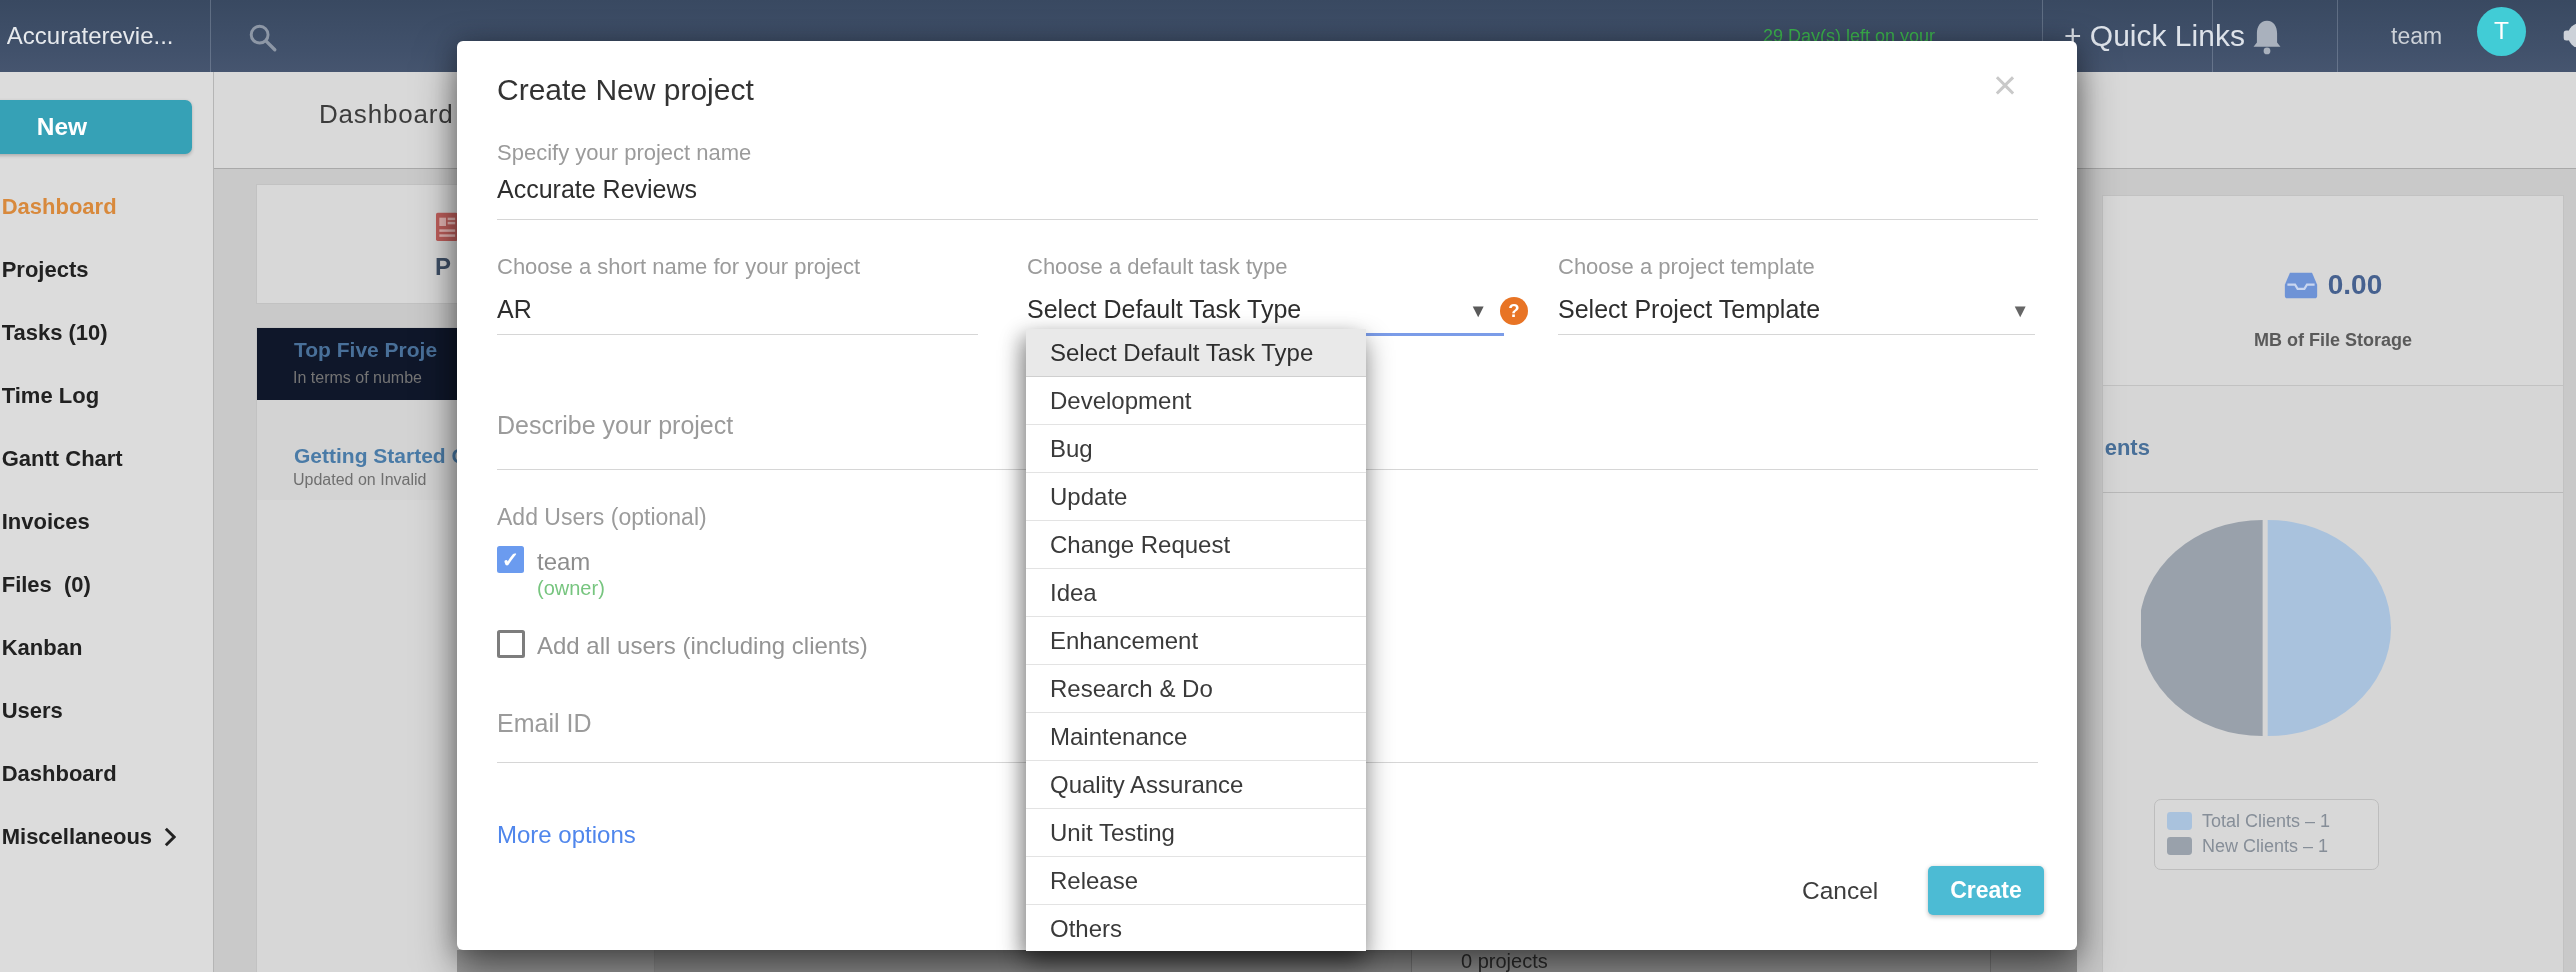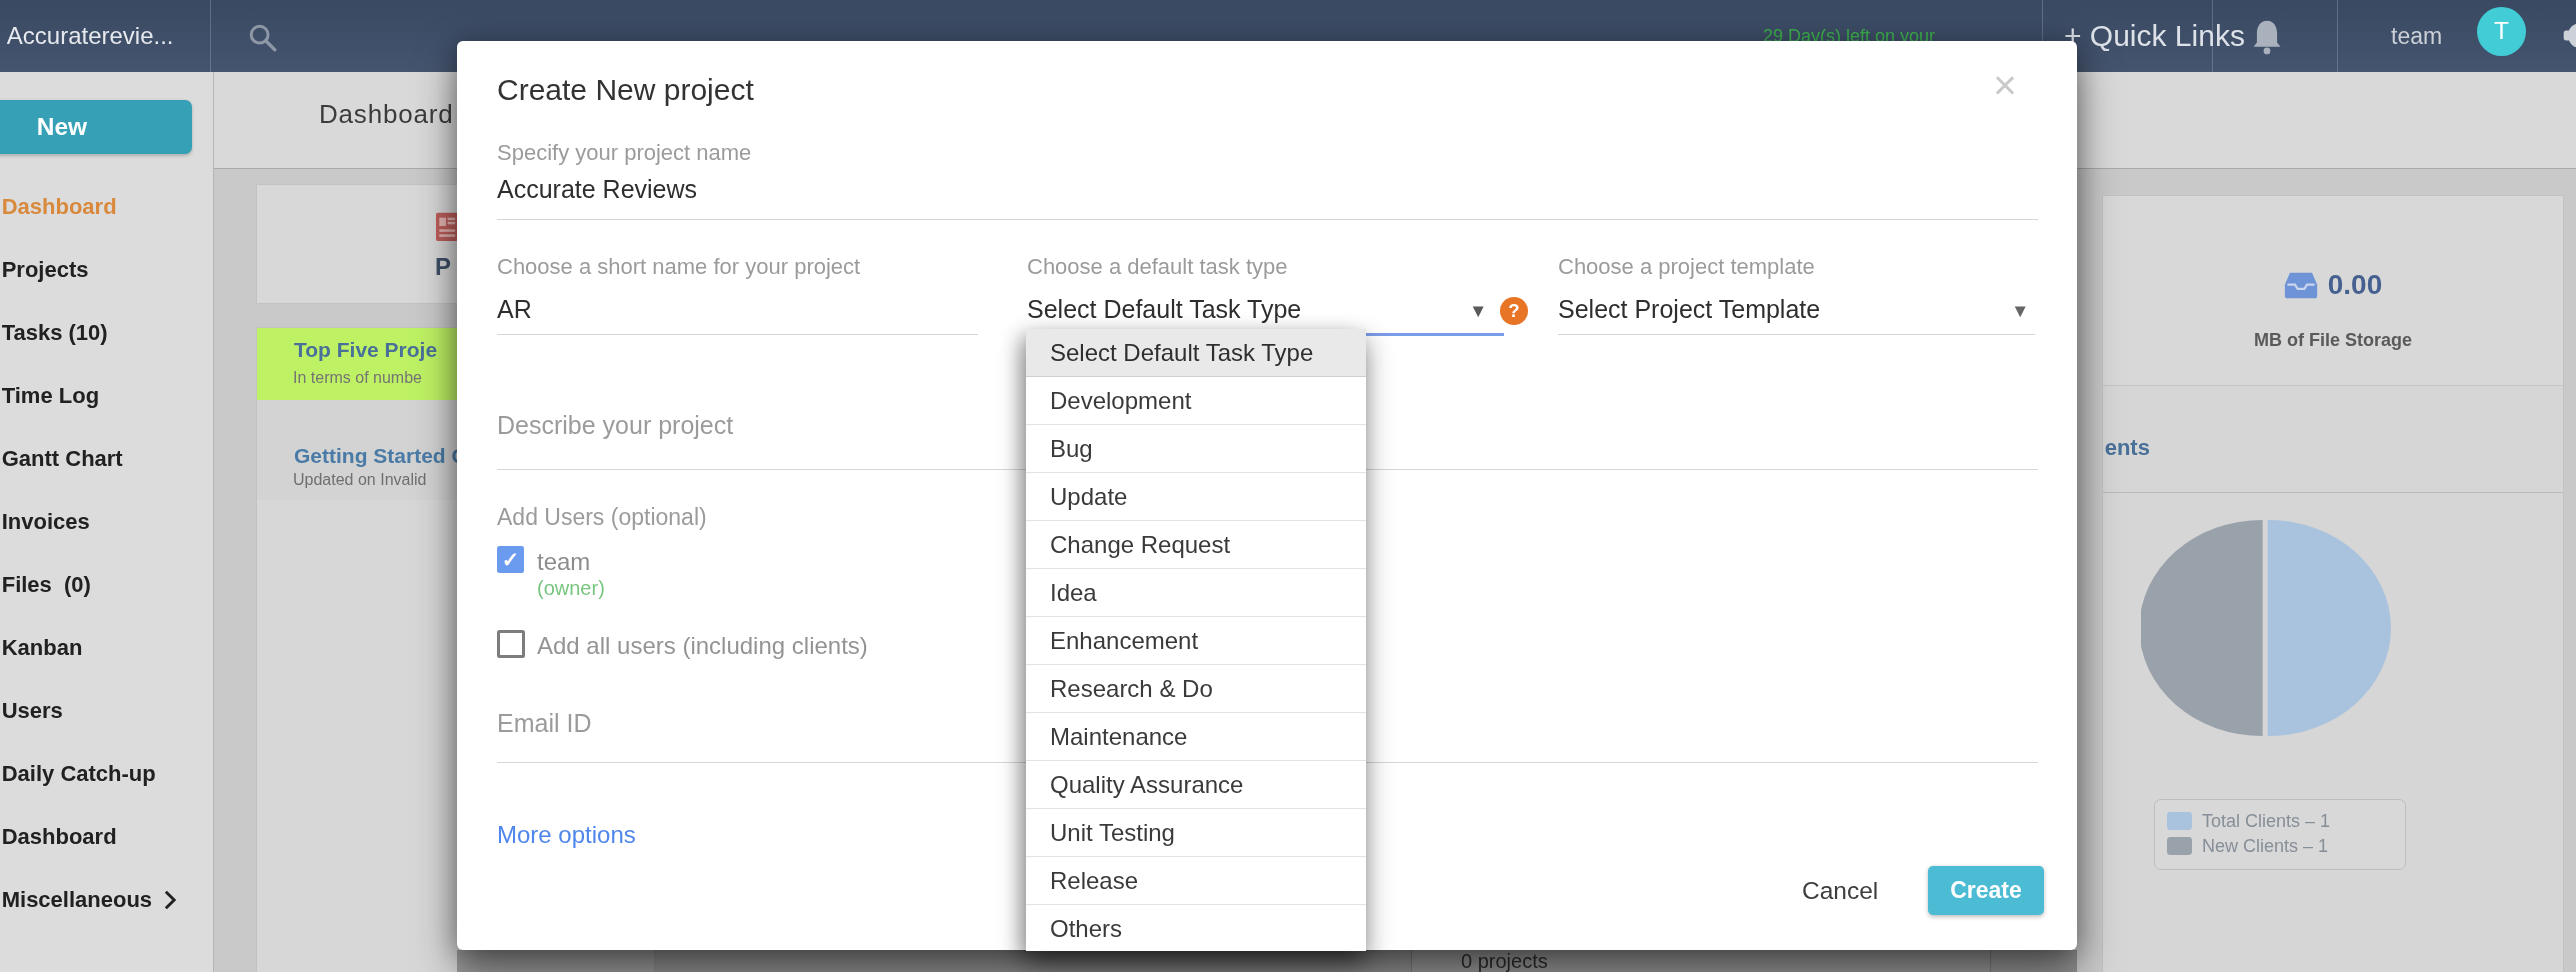"Top Five Proje" .tf-head { background: #bef264 -> #0f172a }
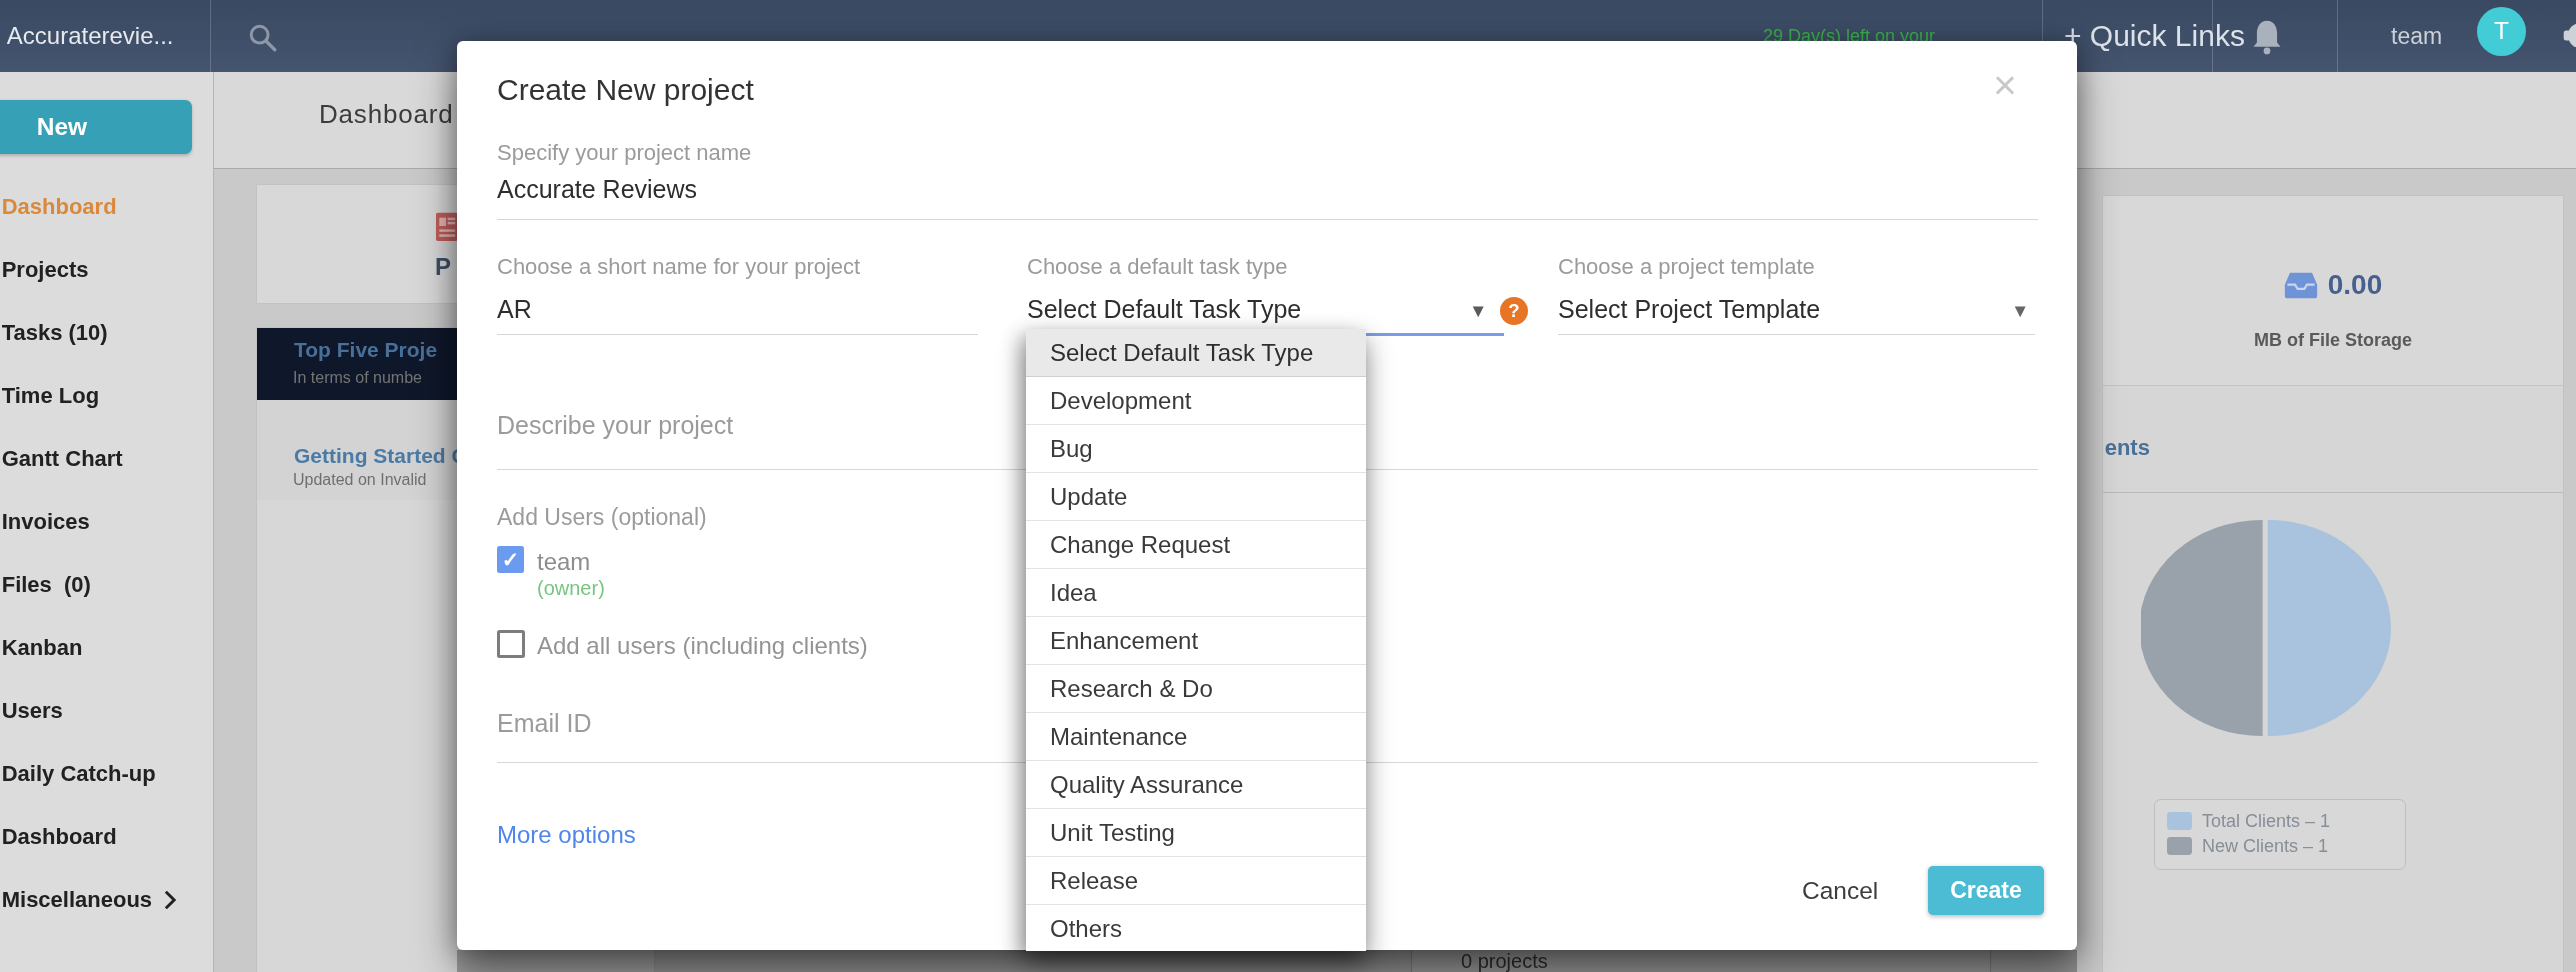"Daily Catch-up" li { html: <li>Daily Catch-up</li> -> none }
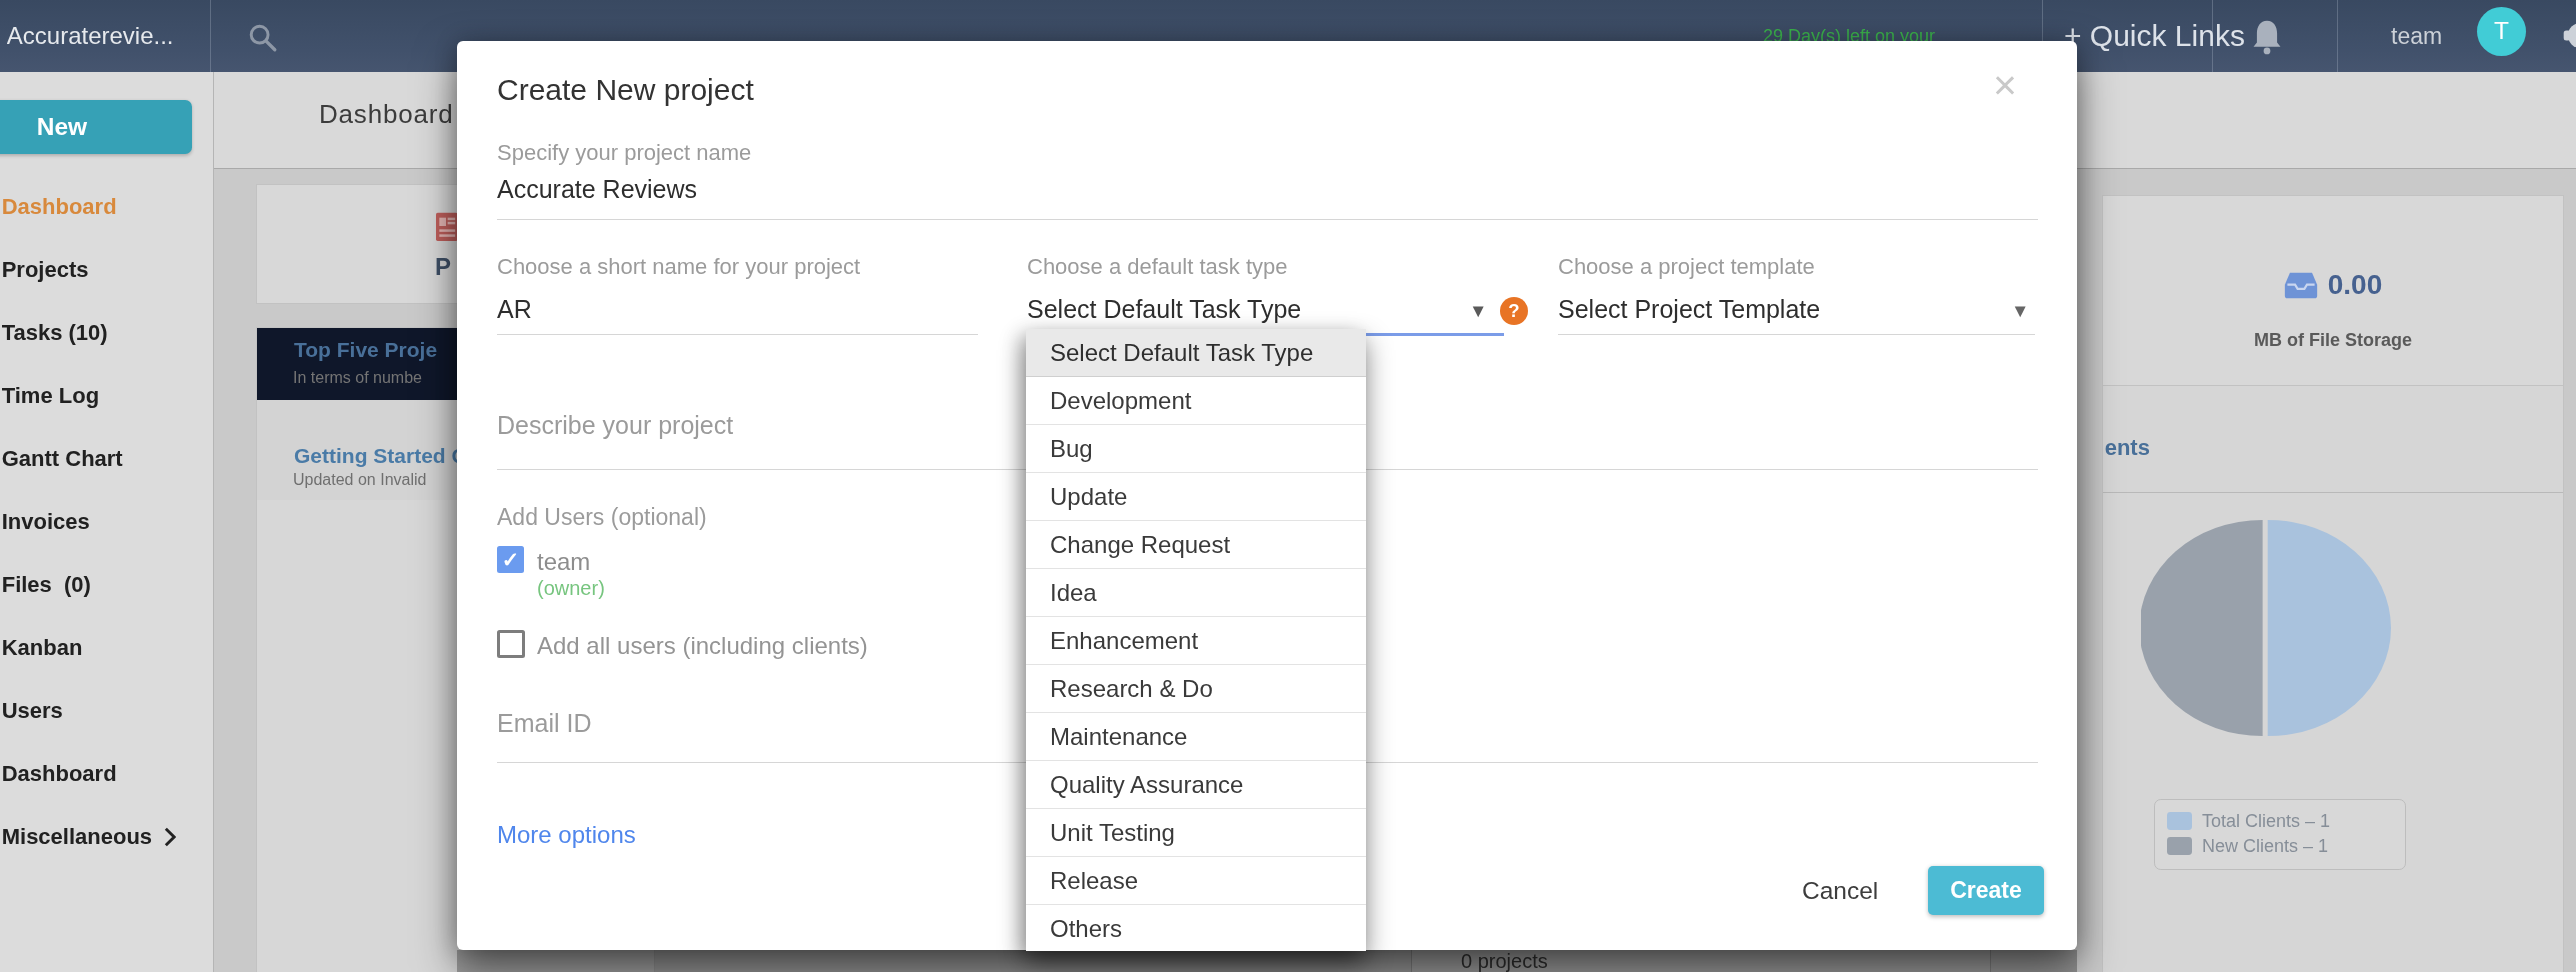"Total Clients – 1" .legend { width: 252px -> 225px }
